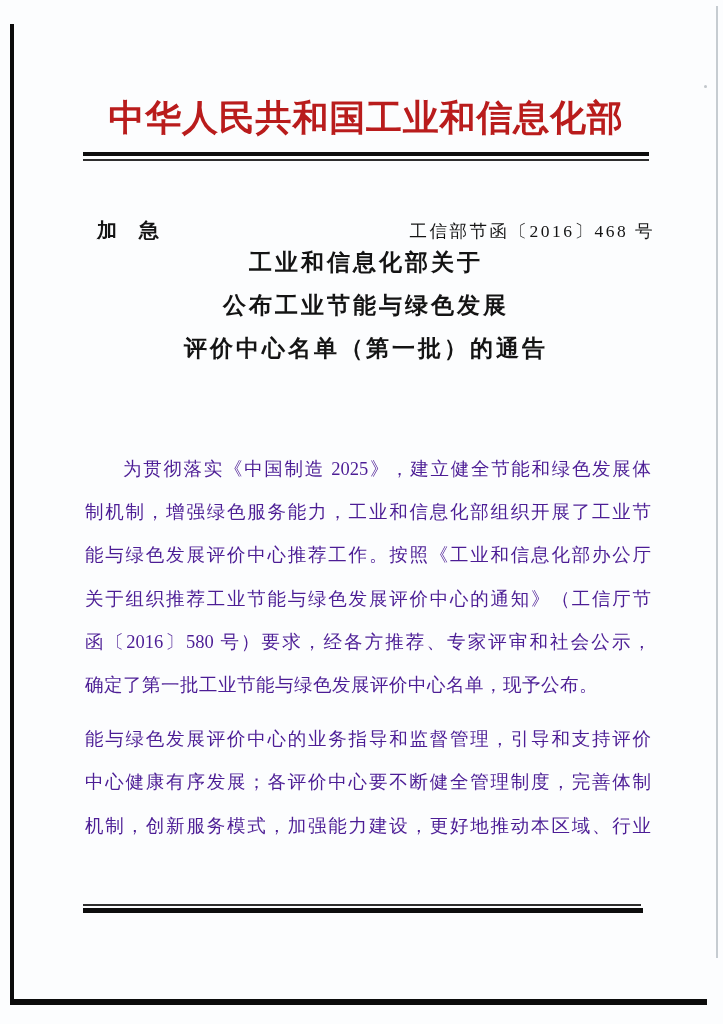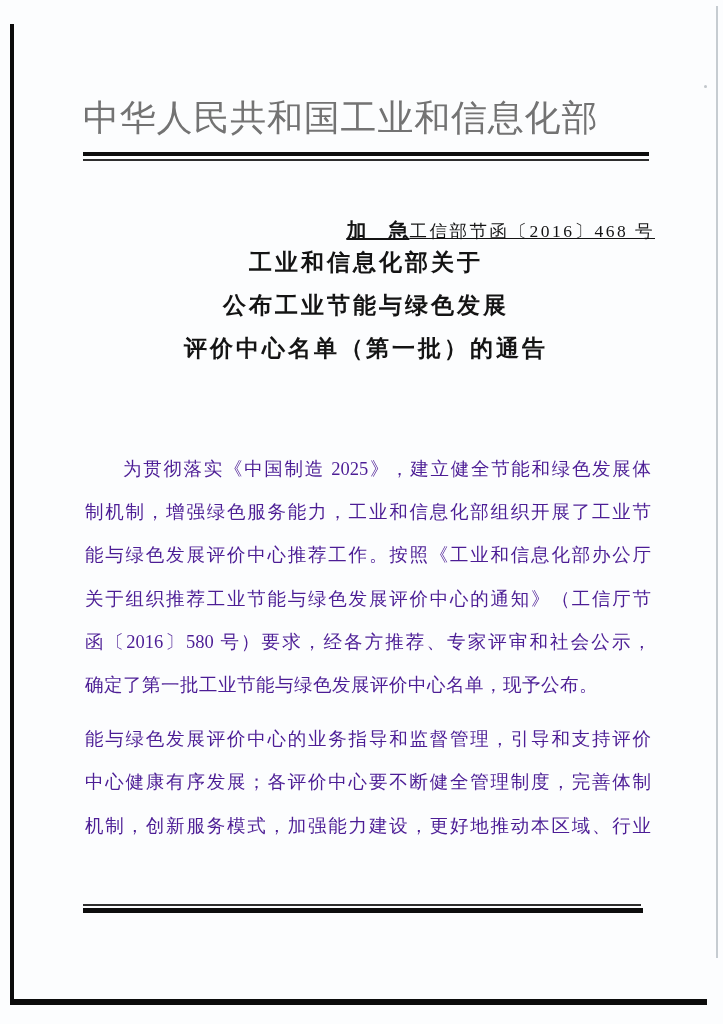"中华人民共和国工业和信息化部" .org-name { color: #737373 -> #b91c1c; font-weight: normal -> bold; text-align: left -> center }
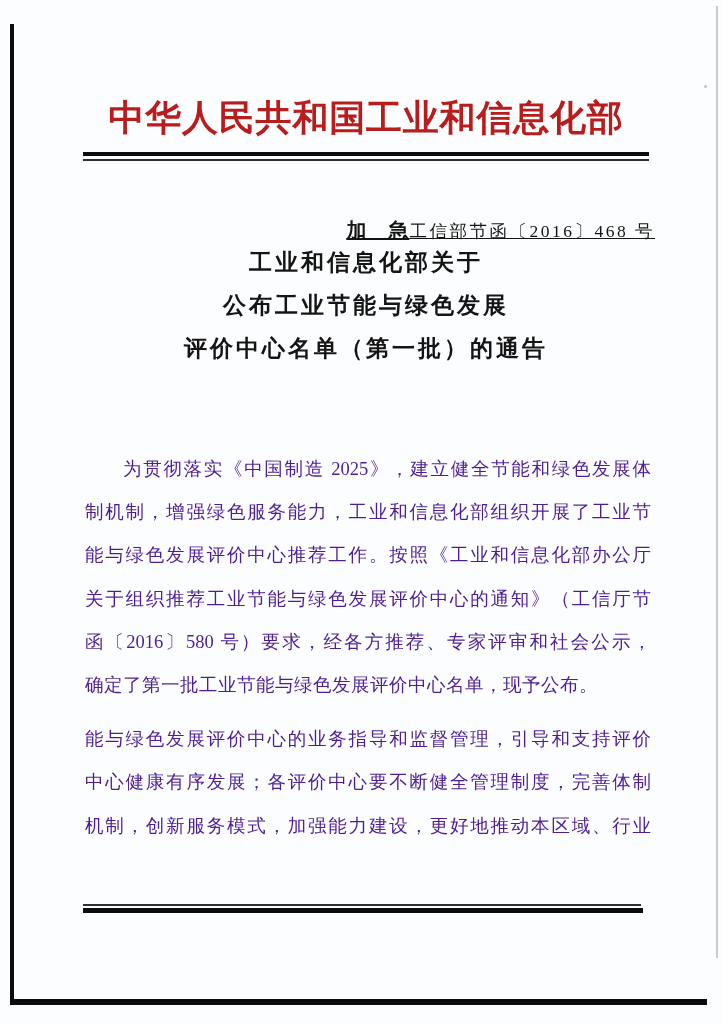"加 急" .meta-row { justify-content: flex-end -> space-between; text-decoration: underline -> none }
